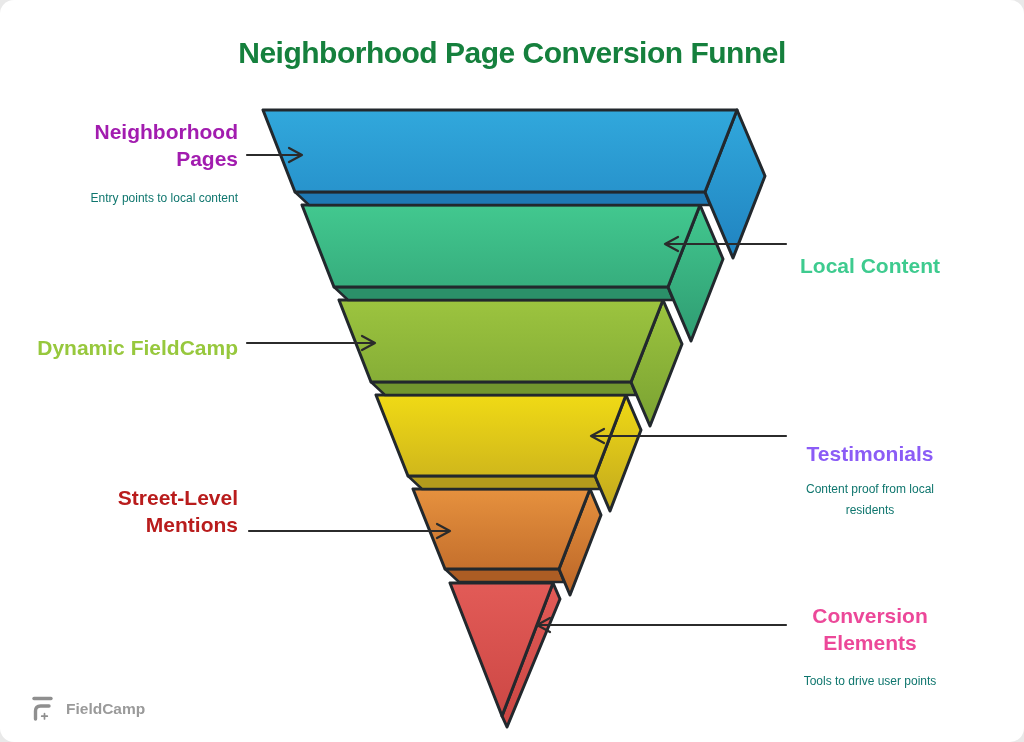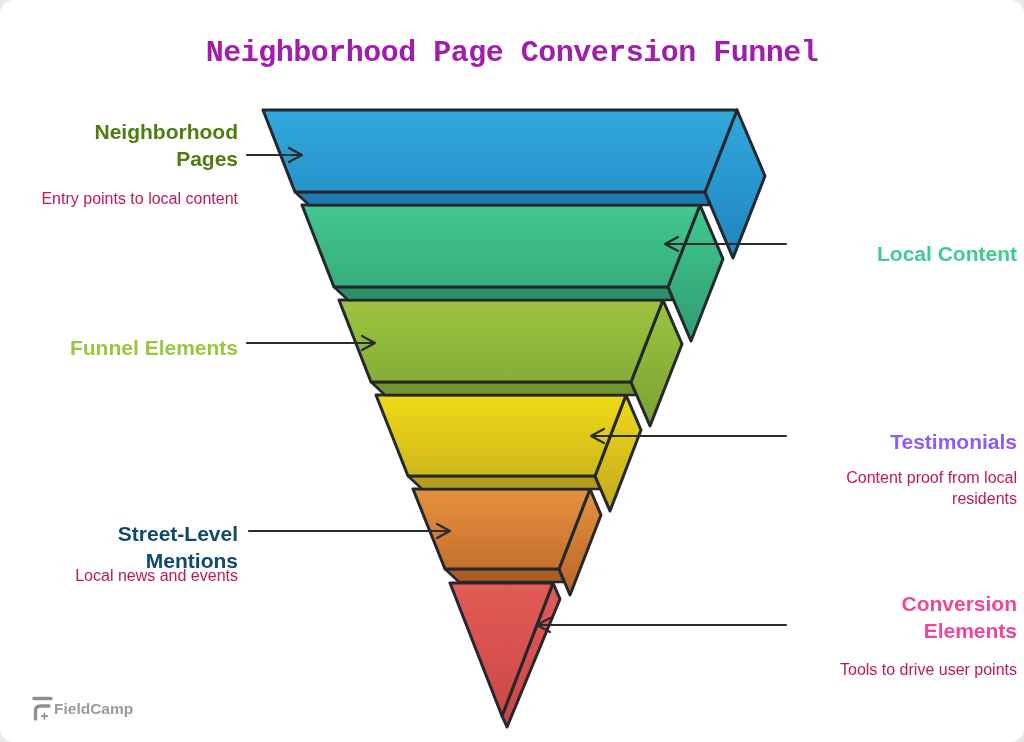"Neighborhood Page Conversion Funnel" div.page-title { color: #a21caf -> #15803d; font-family: Liberation Mono, monospace -> none }
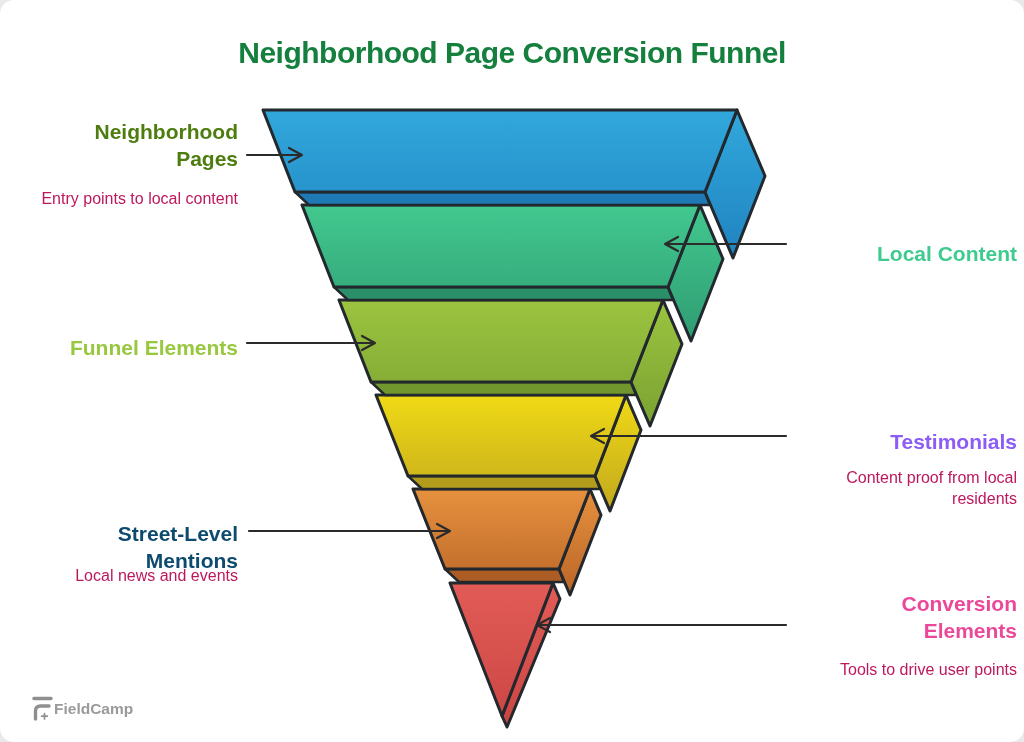"Neighborhood" div.lbl { color: #4d7c0f -> #a21caf }
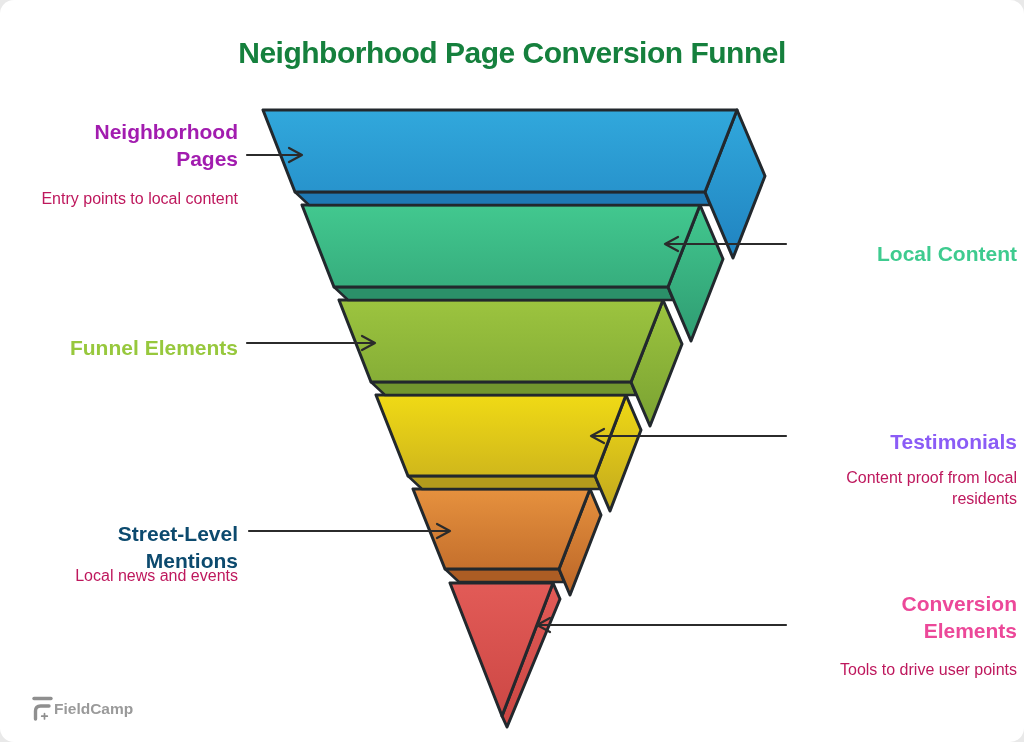"Entry points to local content" .desc { color: #be185d -> #0f766e; font-size: 16px -> 12px }
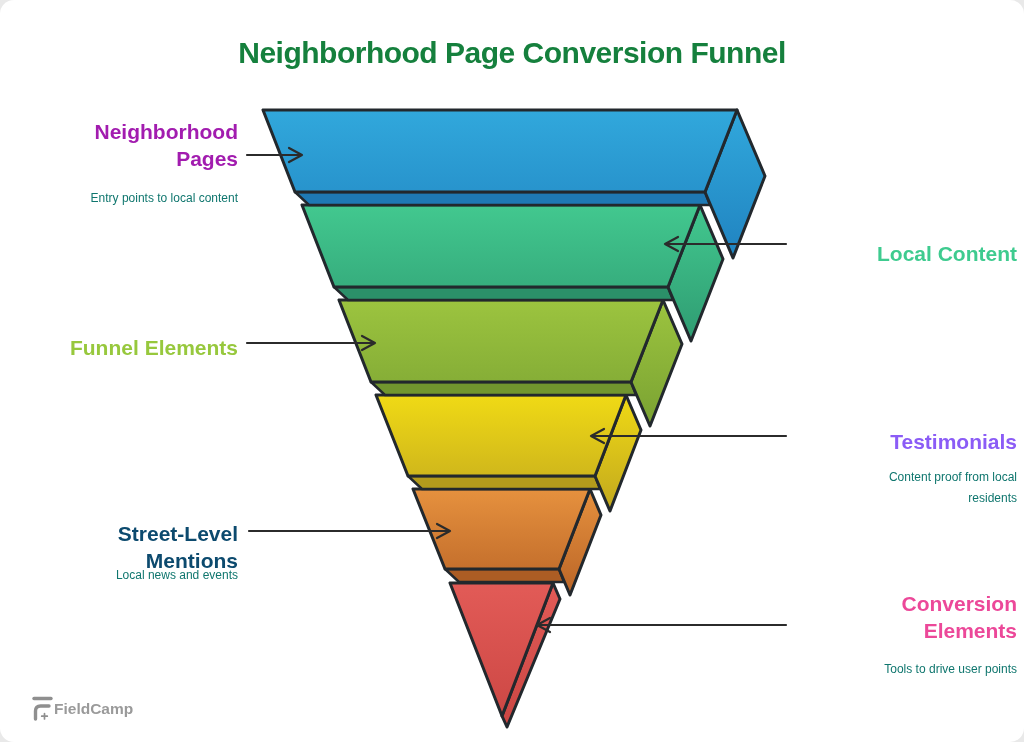"Local Content" .side-right { left: 795px -> 759px; margin-top: none -> 12px; text-align: right -> center }
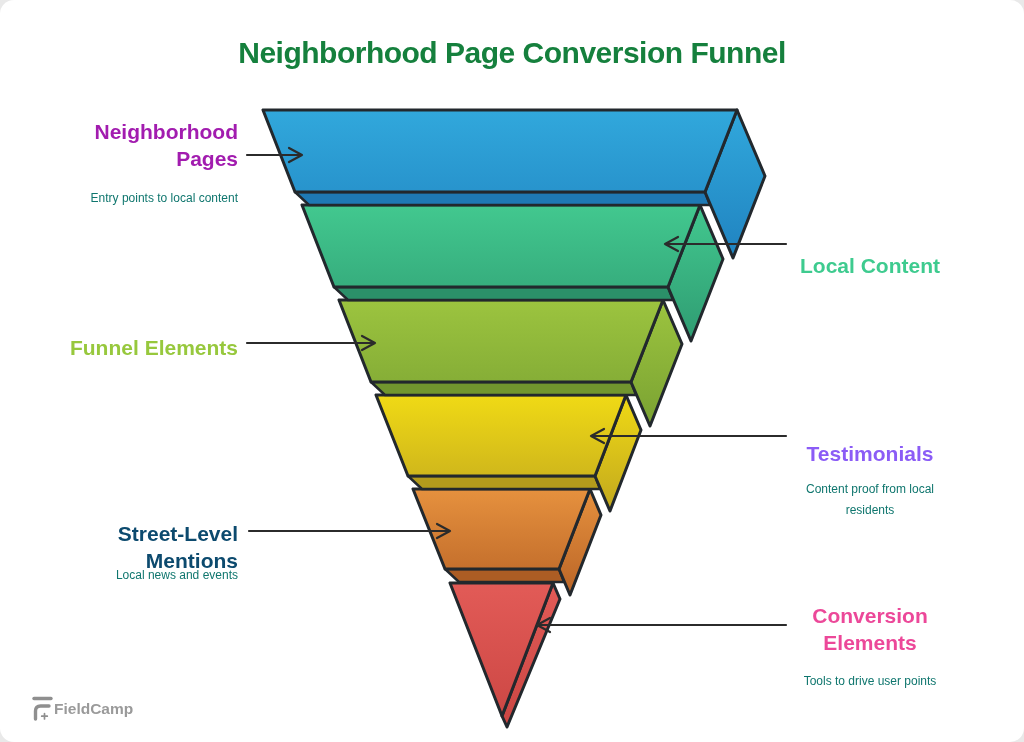"Funnel Elements" div.lbl { text: Funnel Elements -> Dynamic FieldCamp }
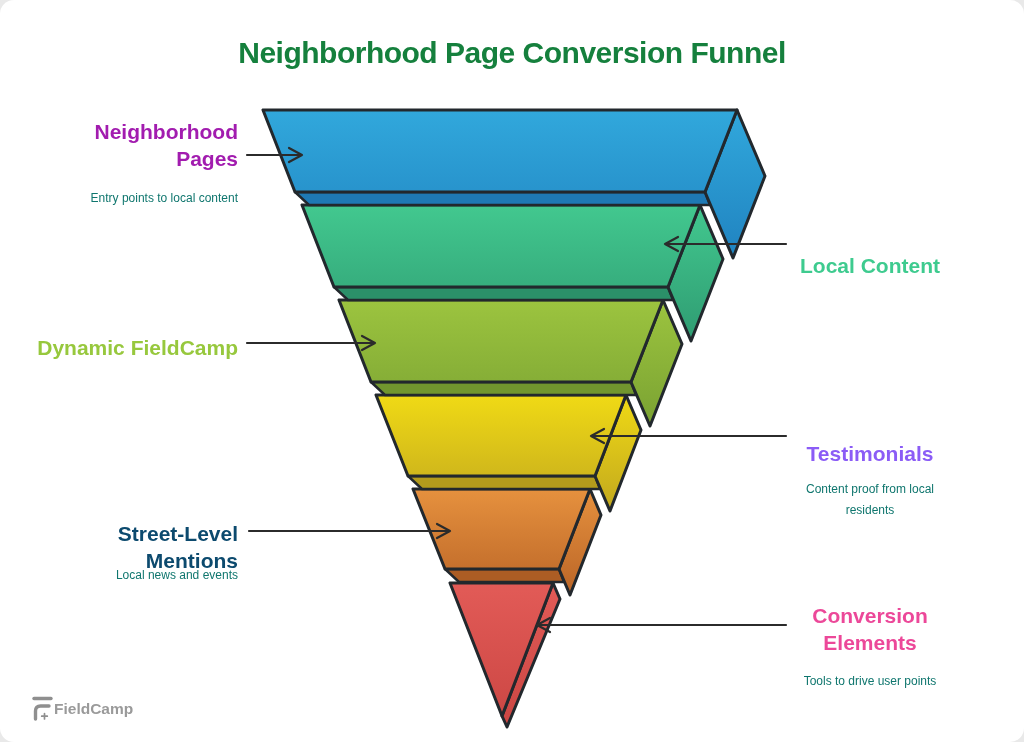"Street-Level" div.lbl { color: #0c4a6e -> #b91c1c; top: 520px -> 484px }
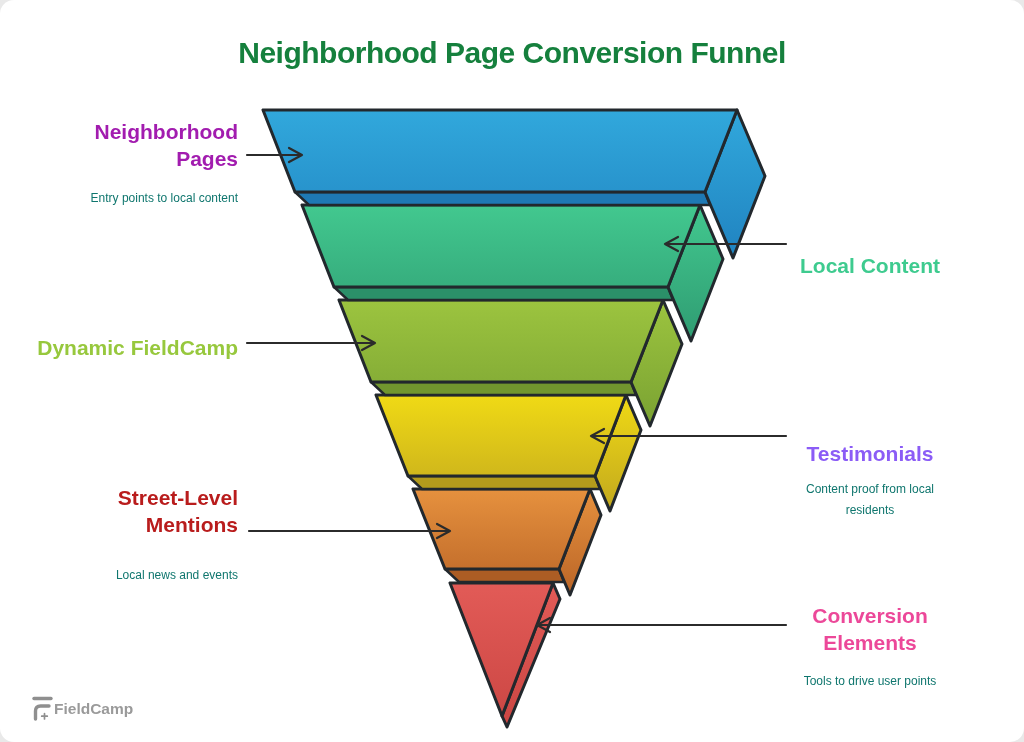"Local news and events" div.desc { html: <div>Local news and events</div> -> none }
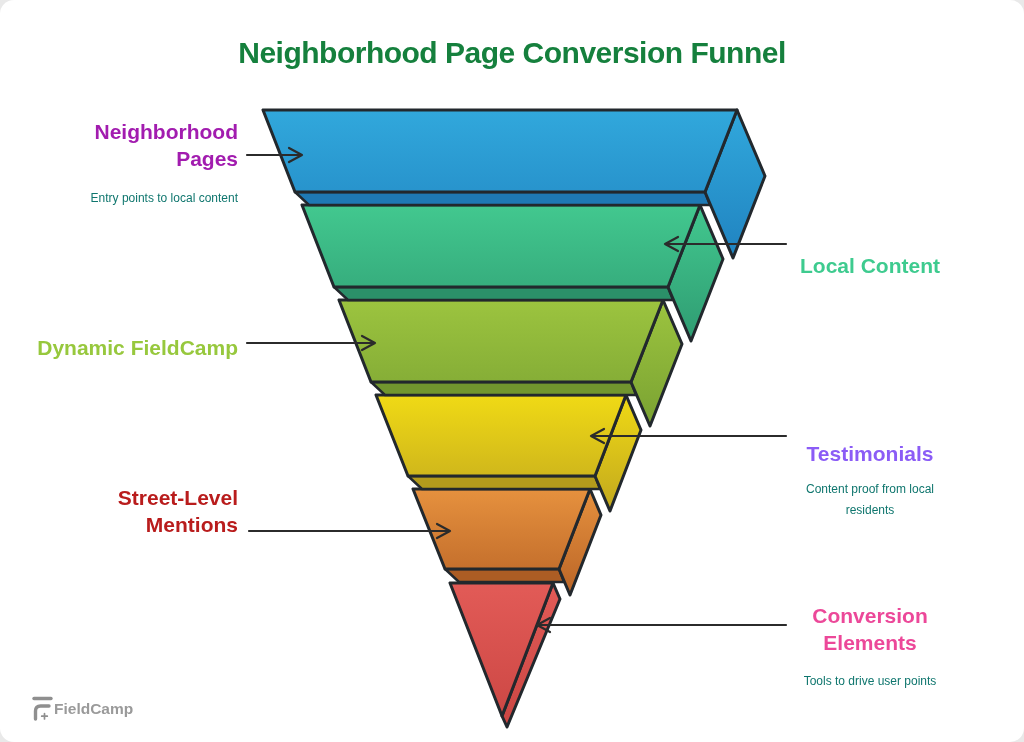"FieldCamp" .brand { gap: 0 -> 12px }
